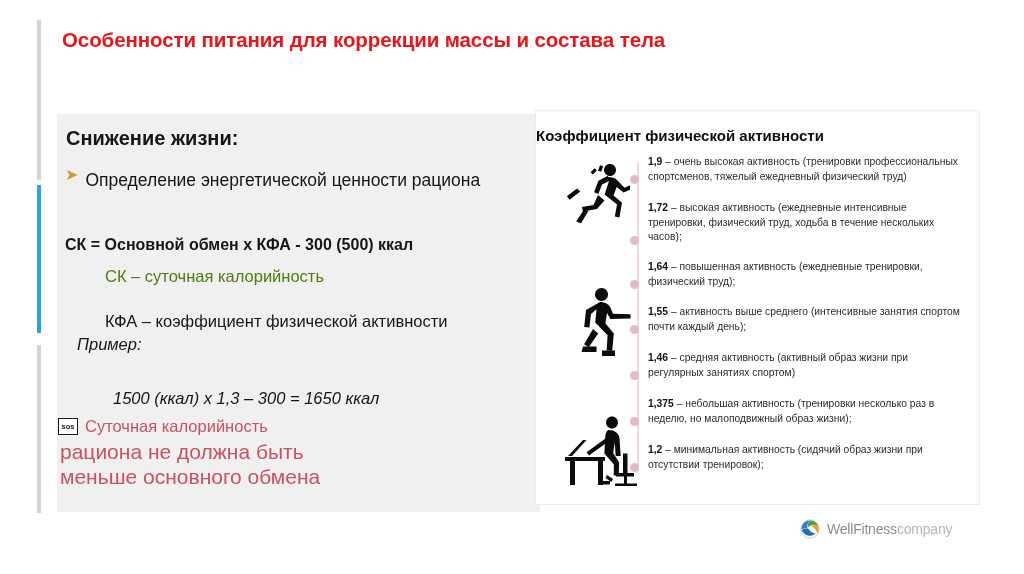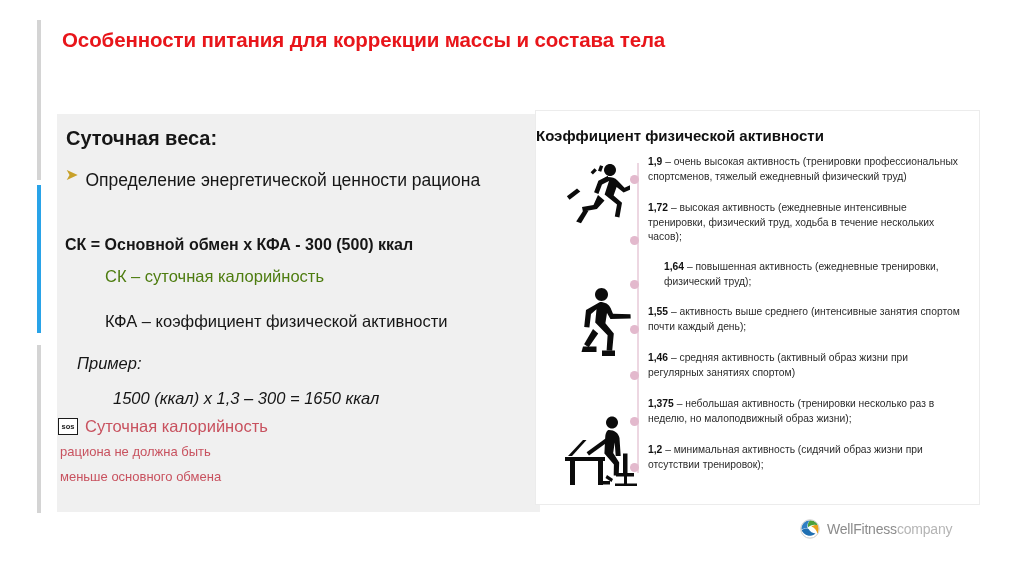"Суточная веса:" div.h-weight { text: Суточная веса -> Снижение жизни }
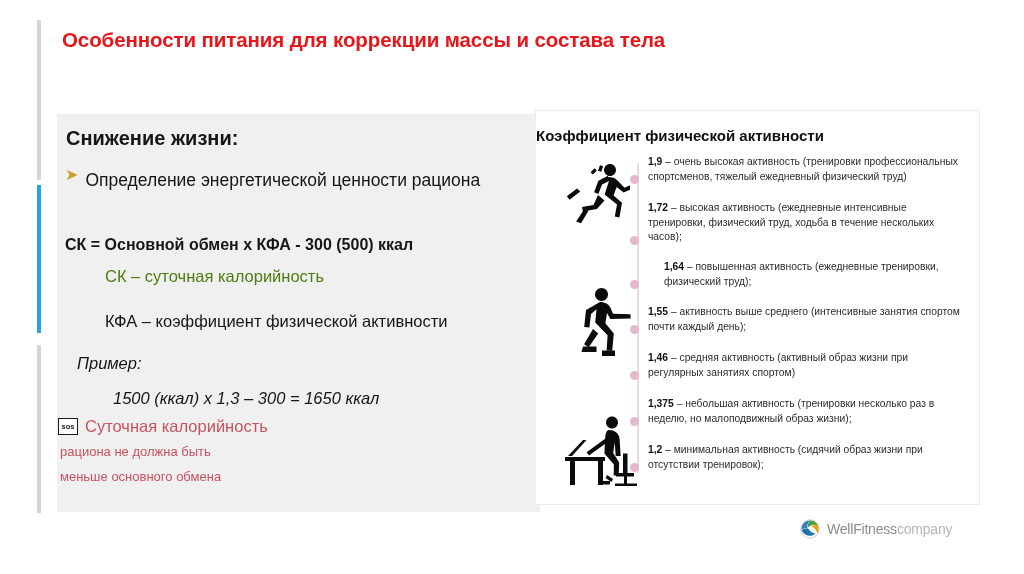"1,64 – повышенная активность (ежедневные" div.kfa-item { gap: 16px -> none }
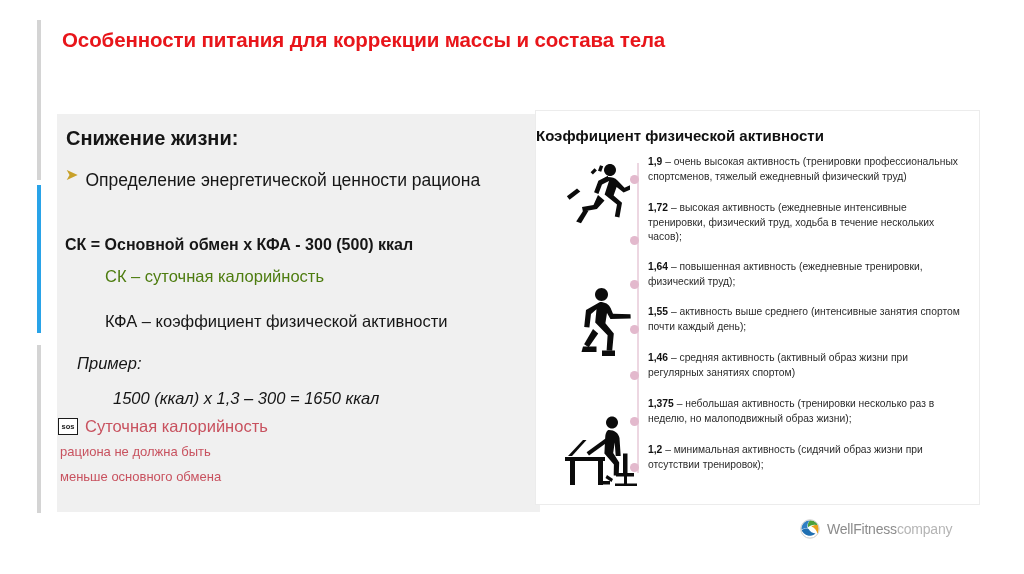"Пример:" .example-label { top: 240px -> 221px }
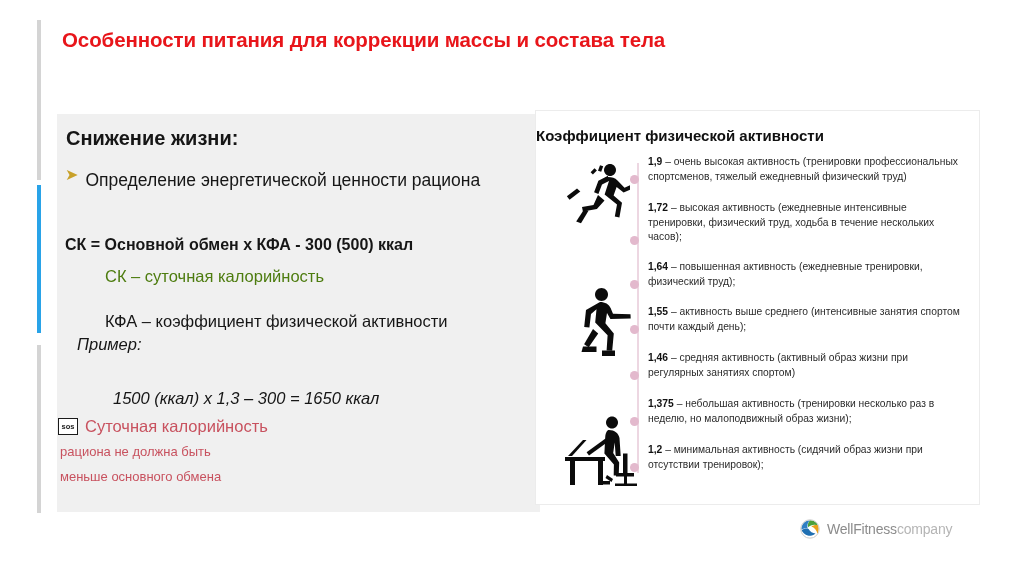"рациона не должна быть" .warn-rest { font-size: 13px -> 21px }
